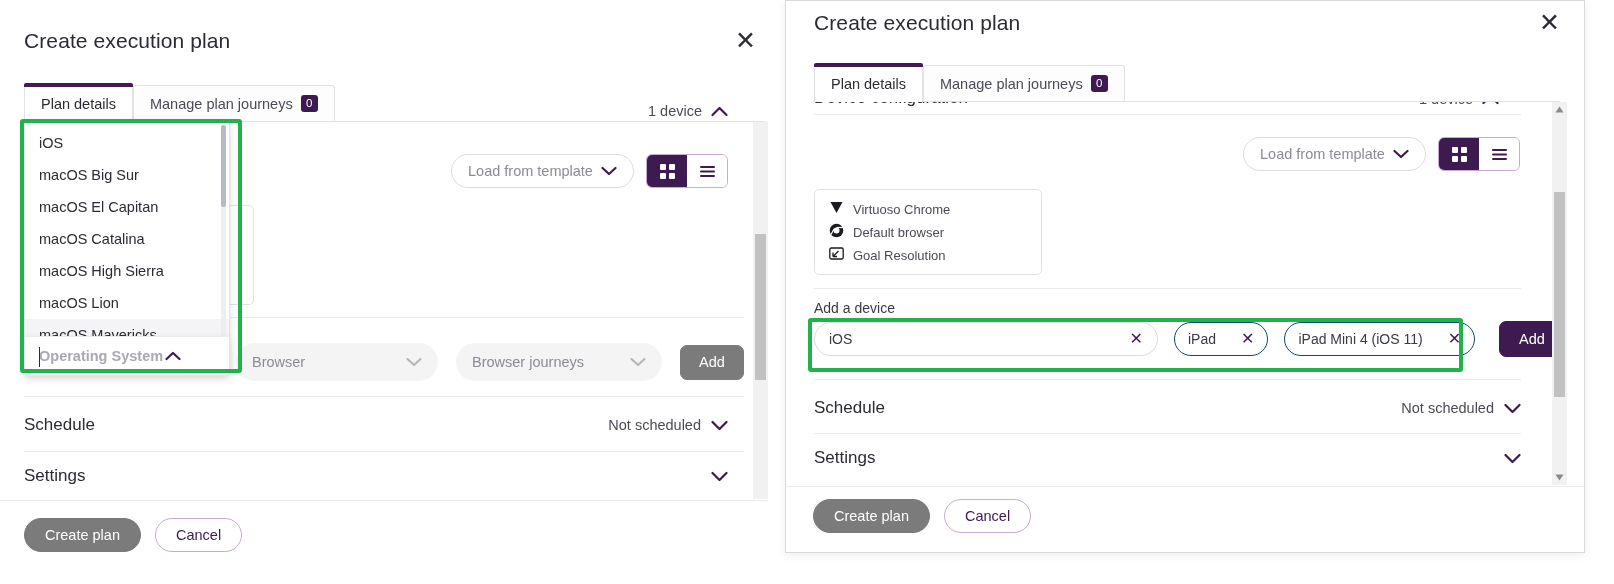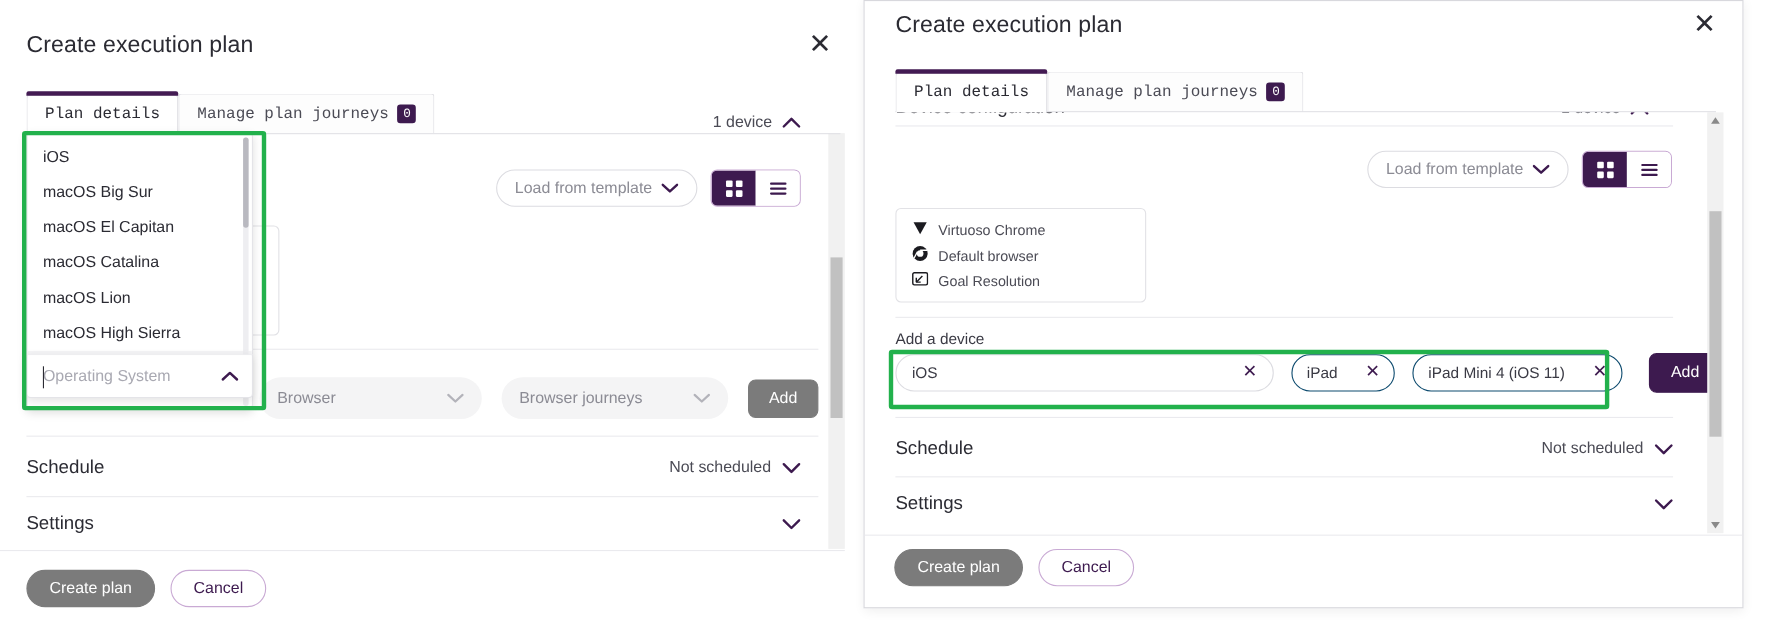"Plan details" .tab { font-family: Liberation Mono, monospace -> none }
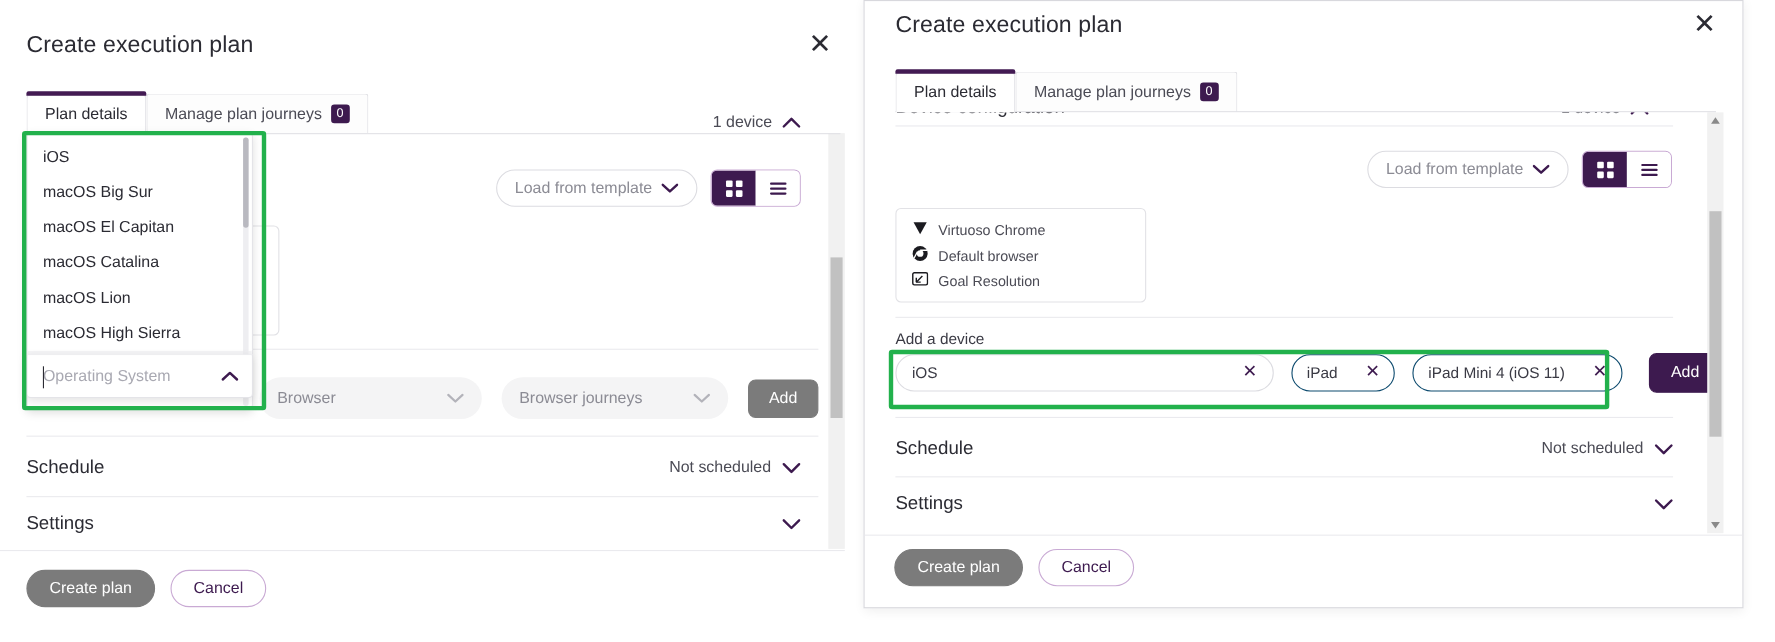"macOS Lion" div.opt { order: before "macOS High Sierra" -> after "macOS High Sierra" }
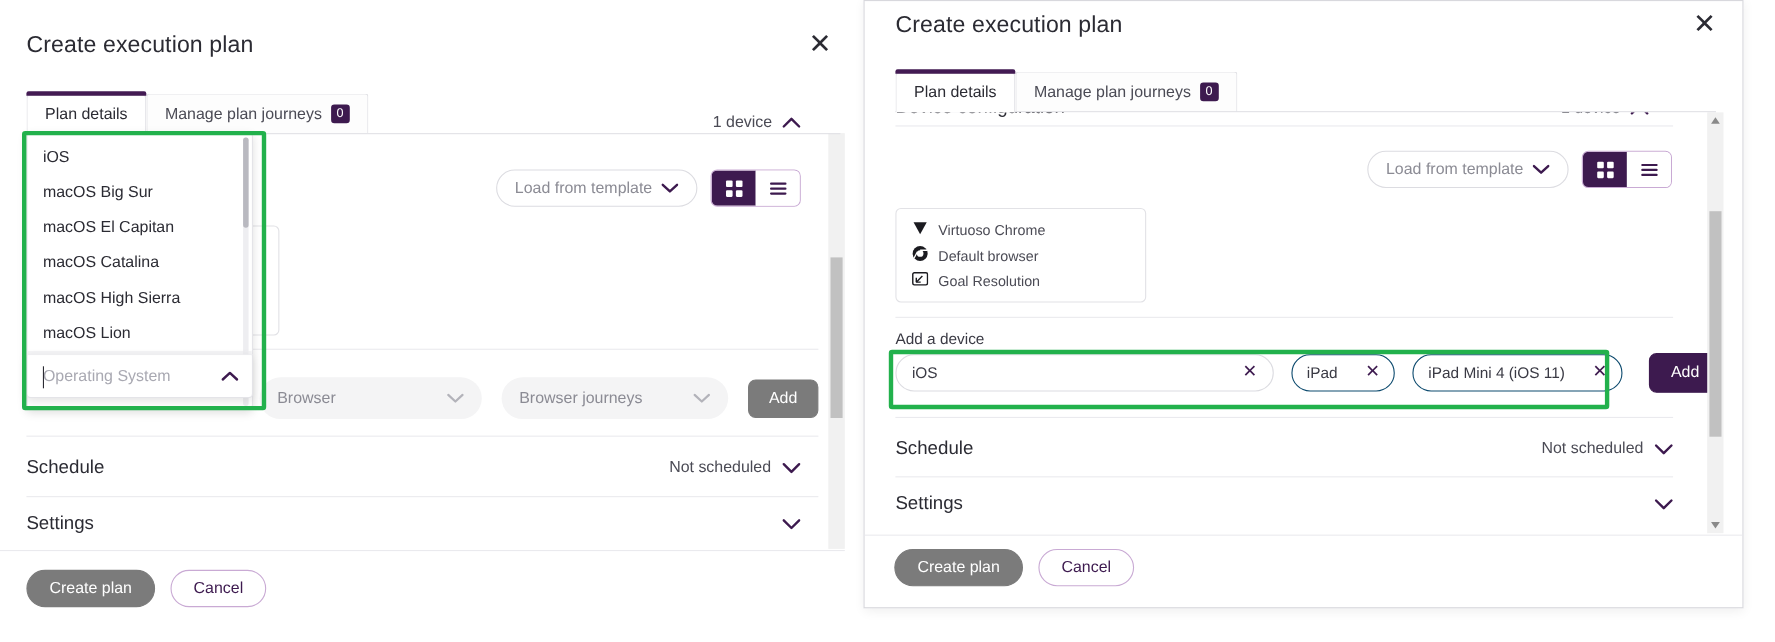"Operating System" #osCombo { font-weight: none -> bold; justify-content: space-between -> flex-start; top: 322px -> 336px }
